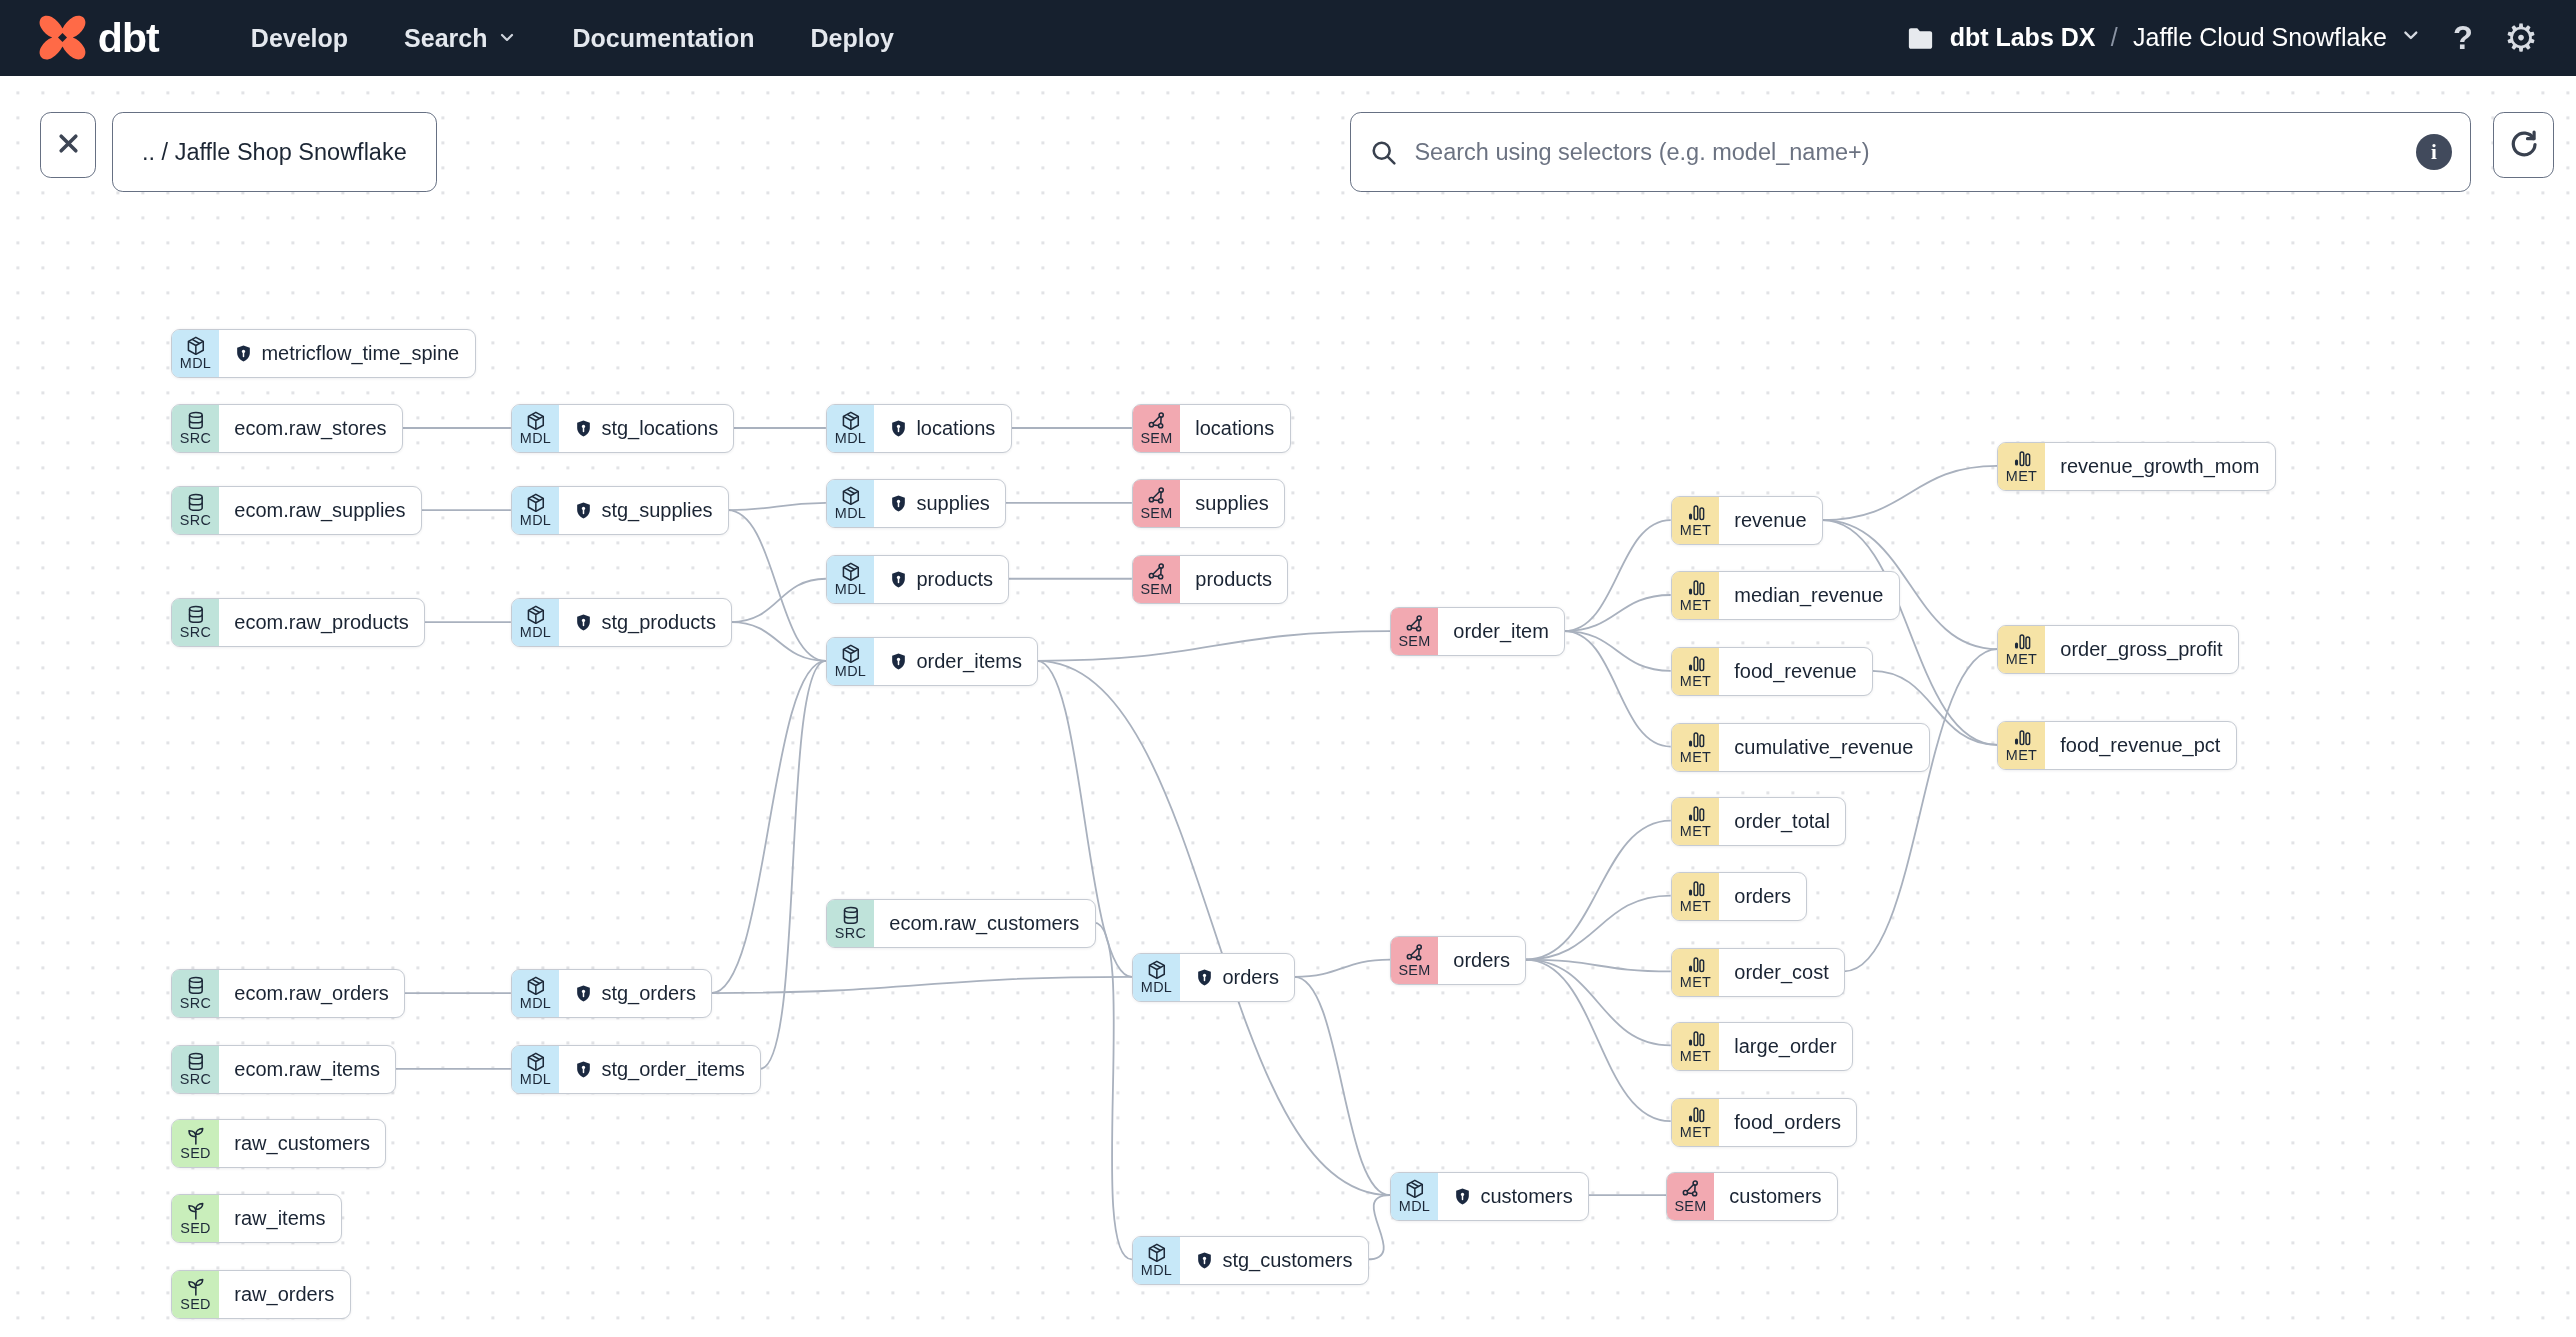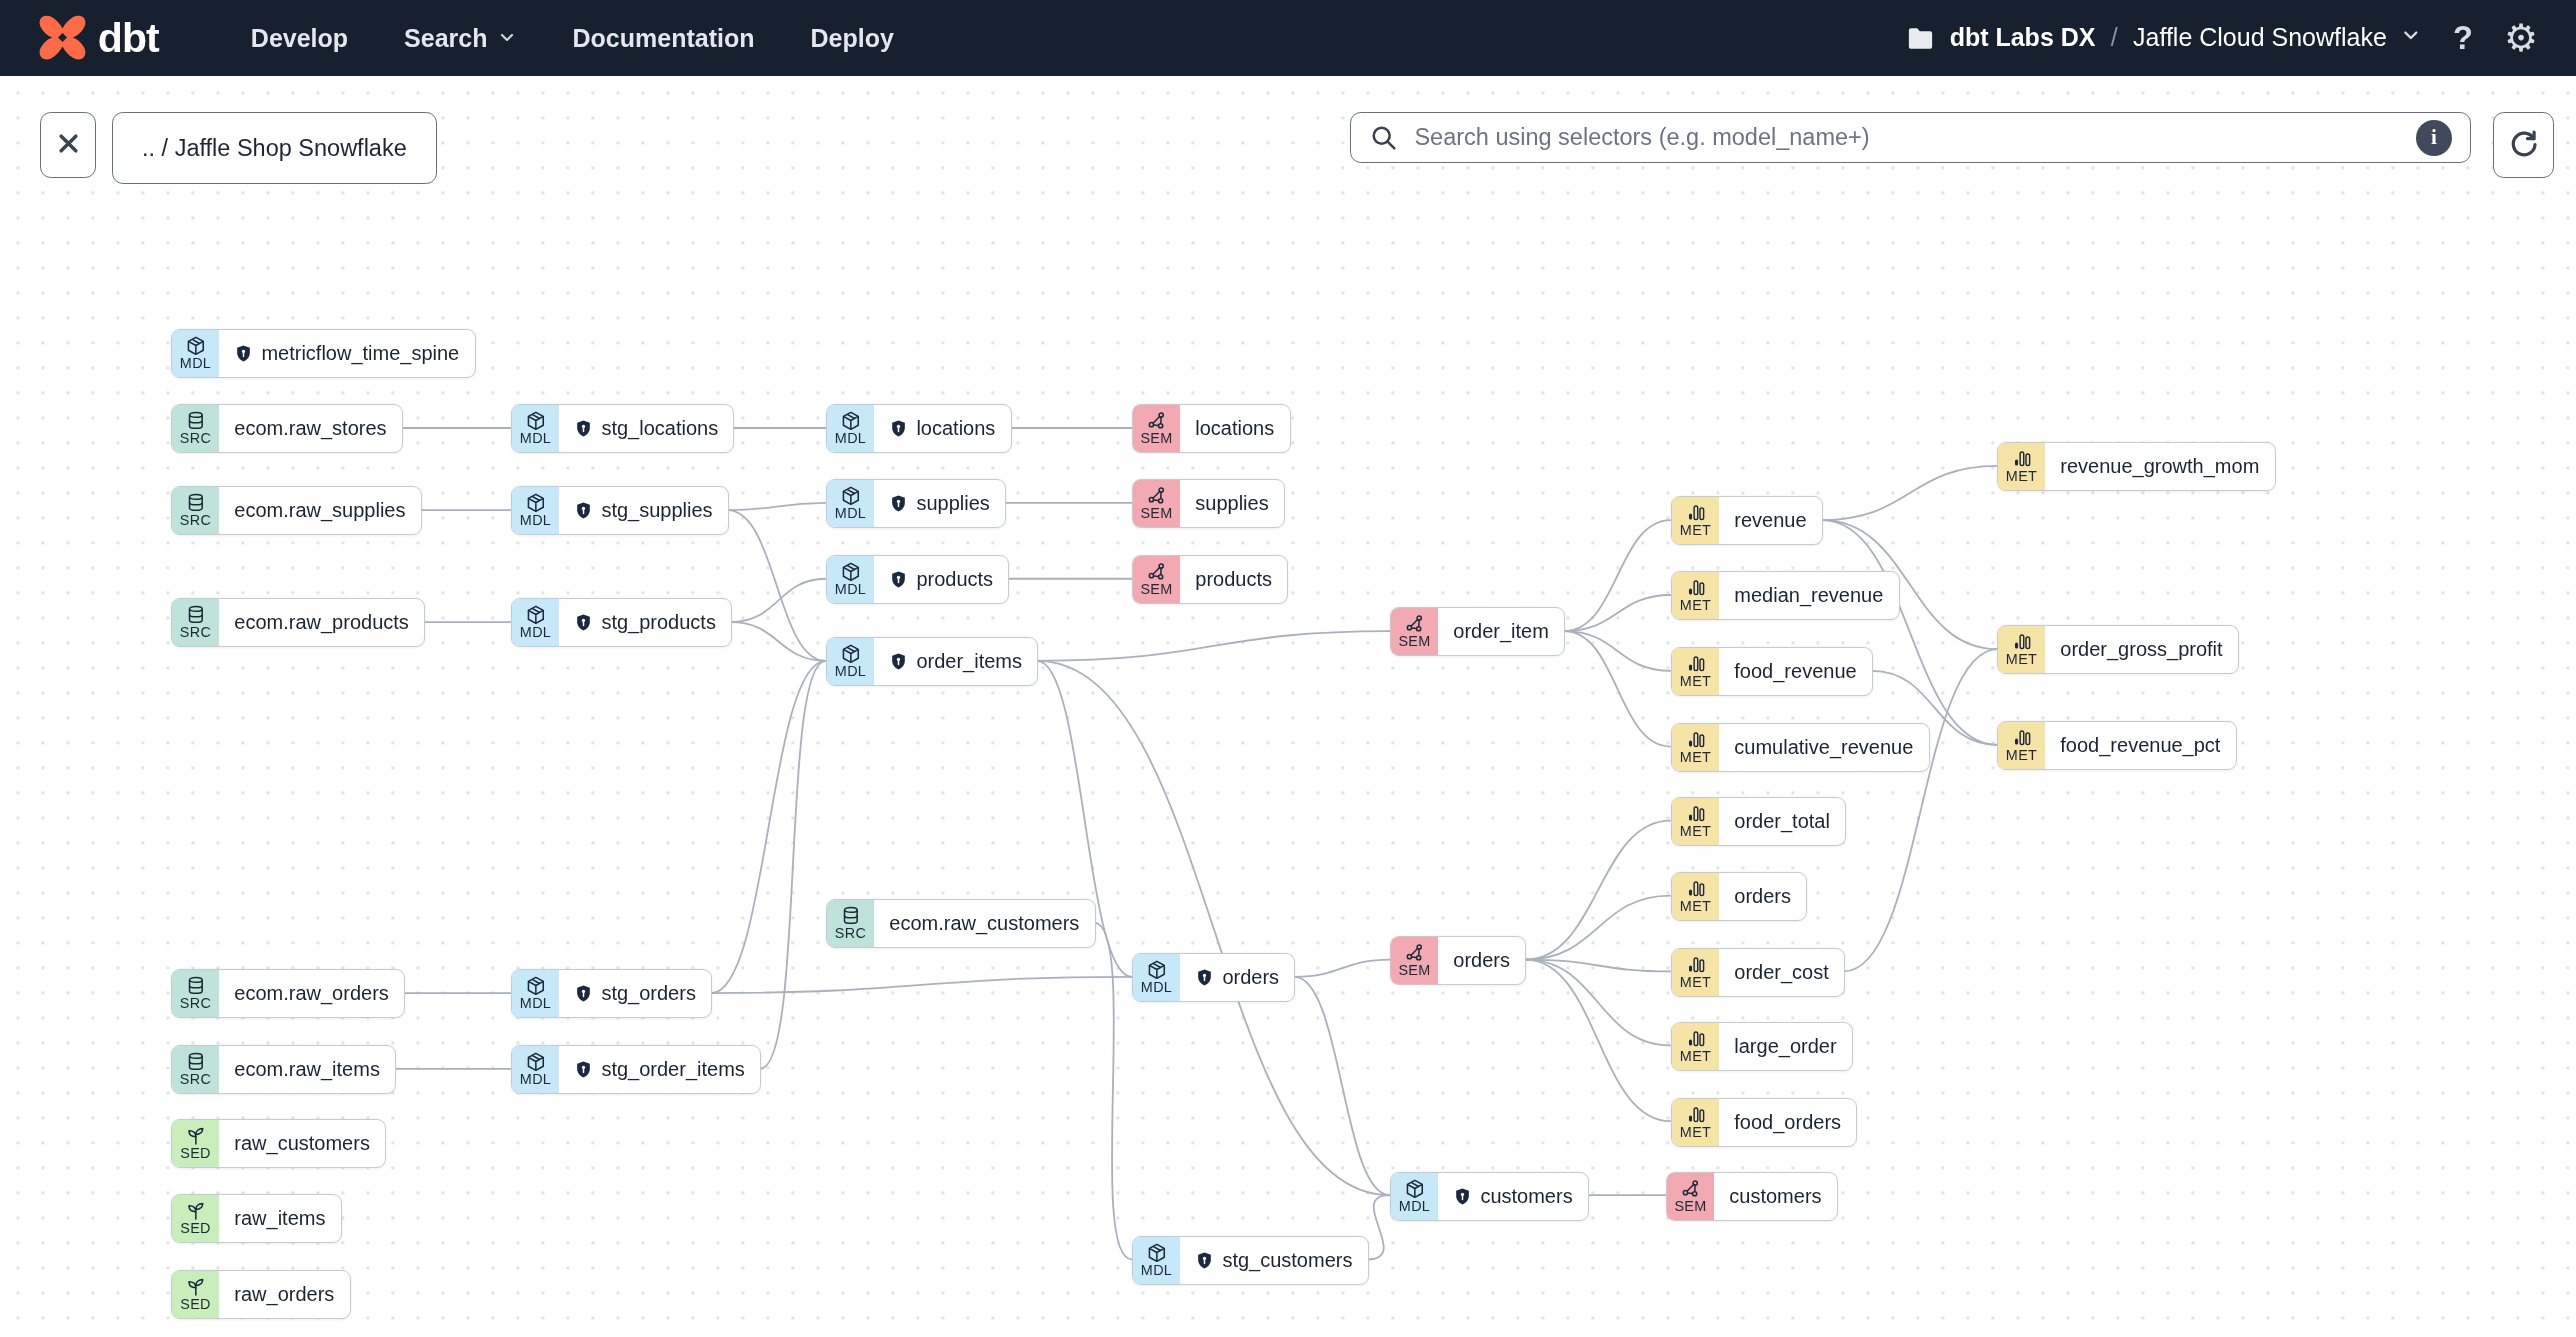".. / Jaffle Shop Snowflake" .breadcrumb-btn { height: 72px -> 80px }
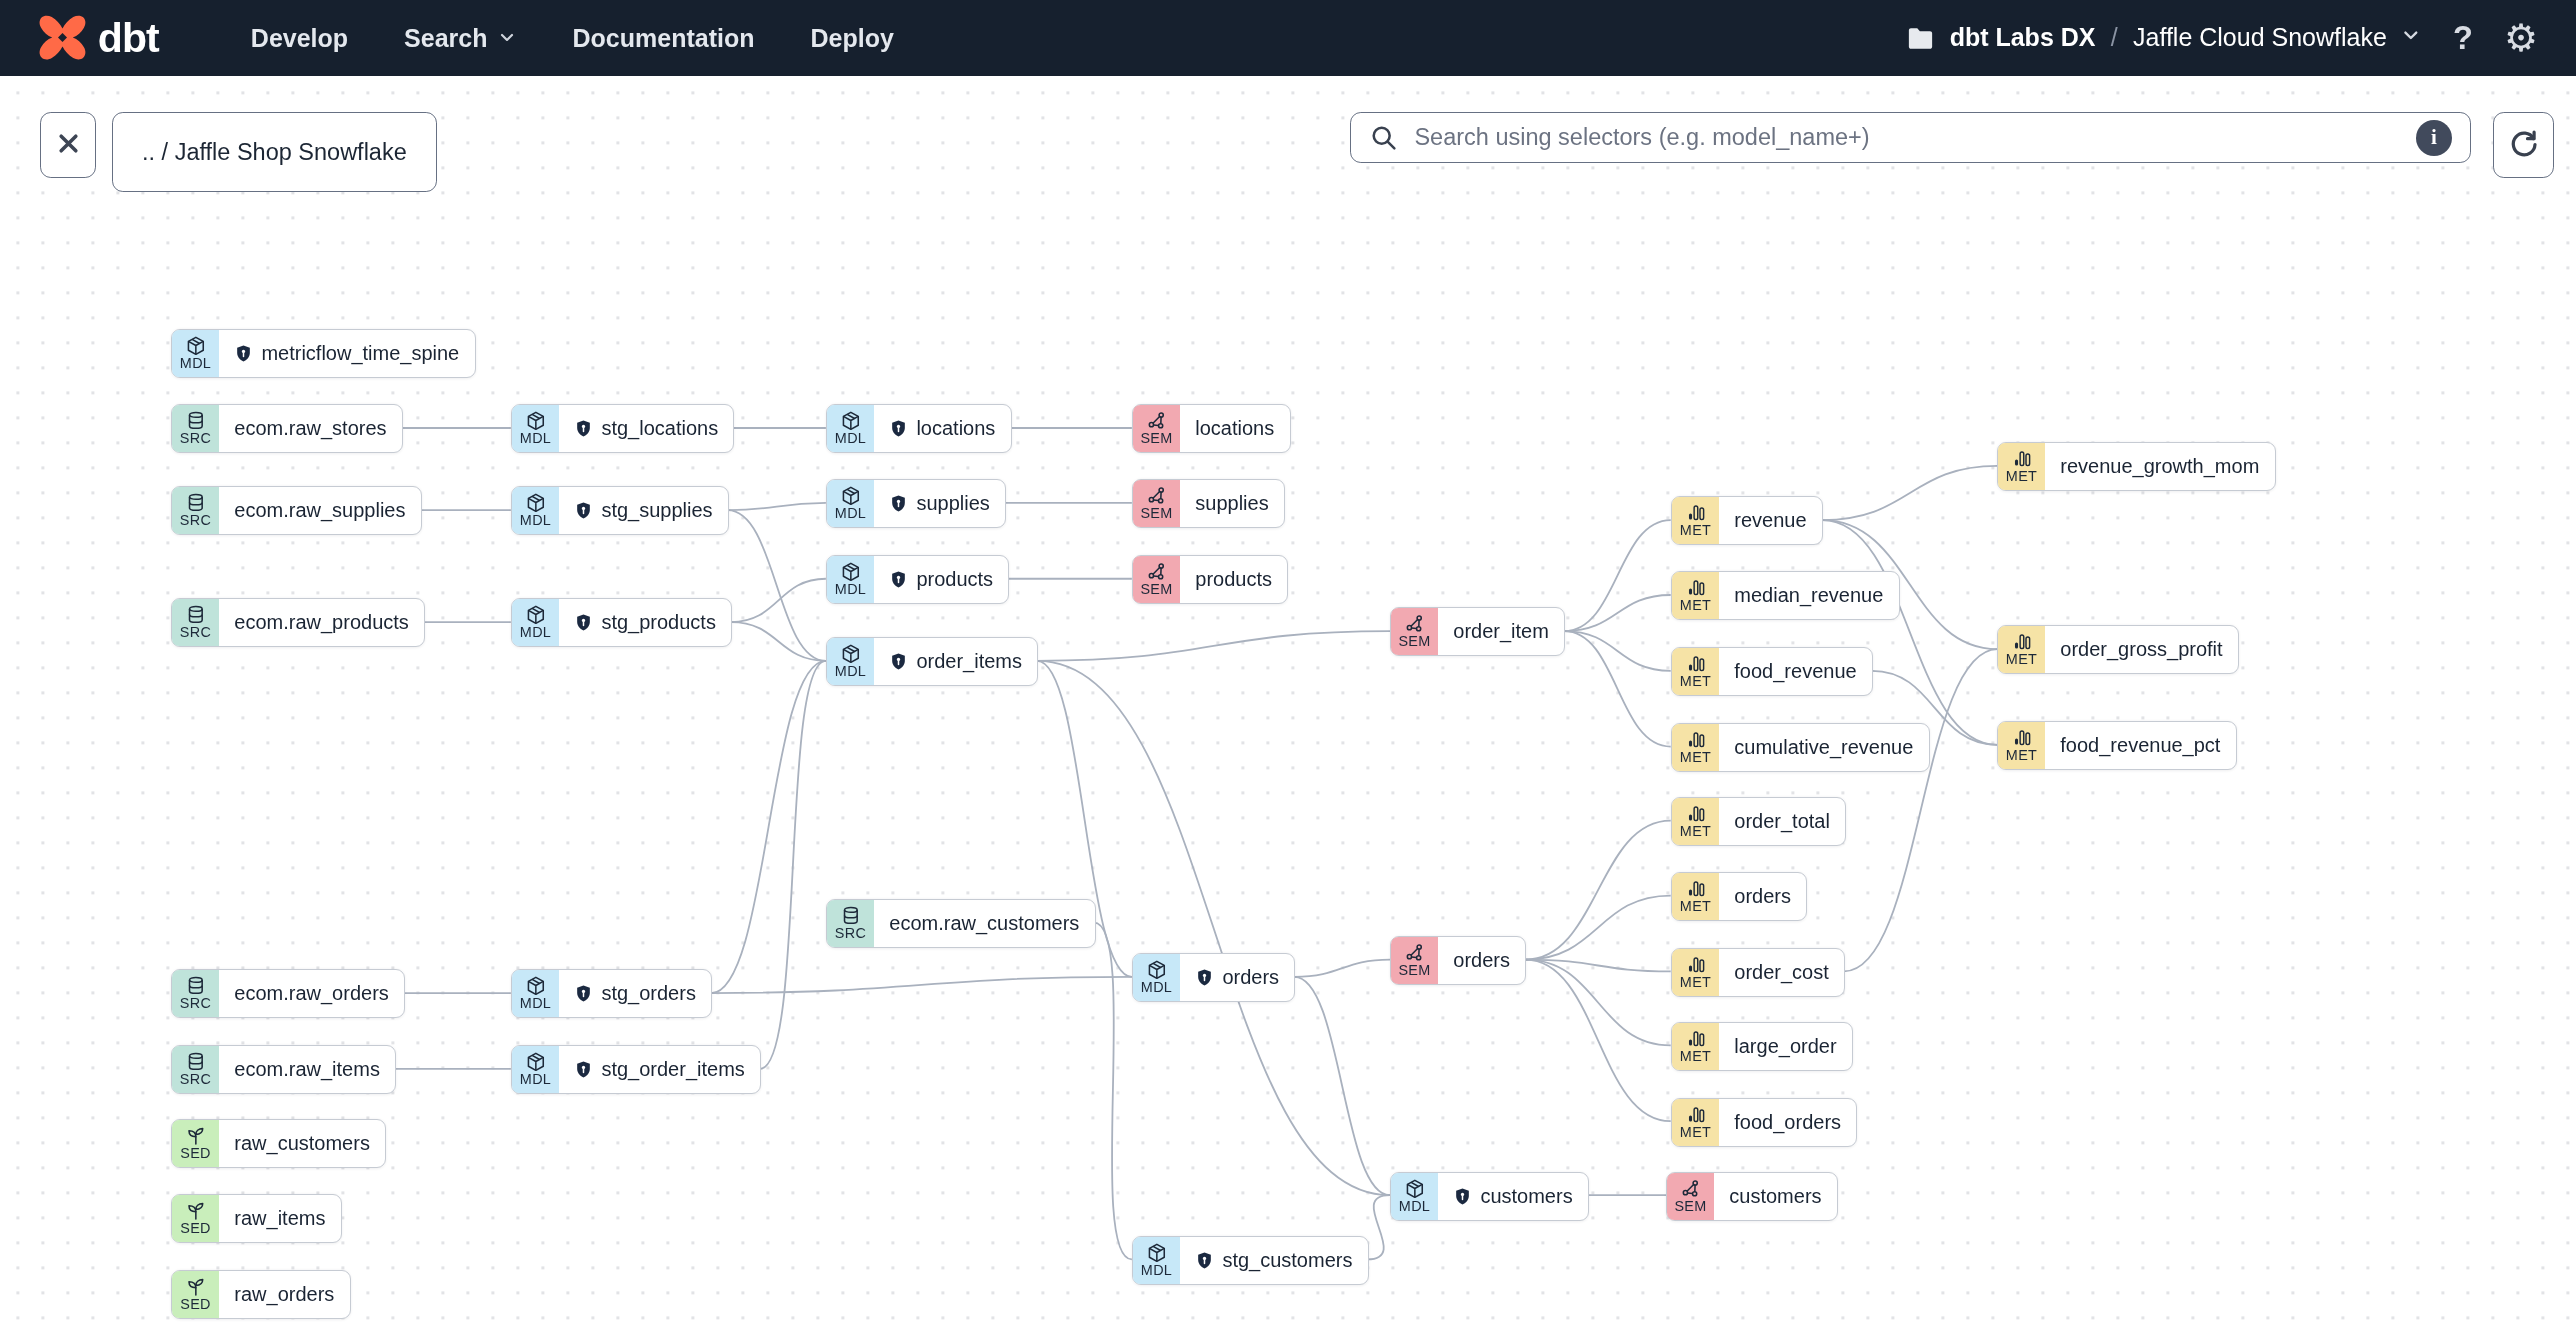"Search using selectors (e.g." .search { height: 51px -> 80px }
